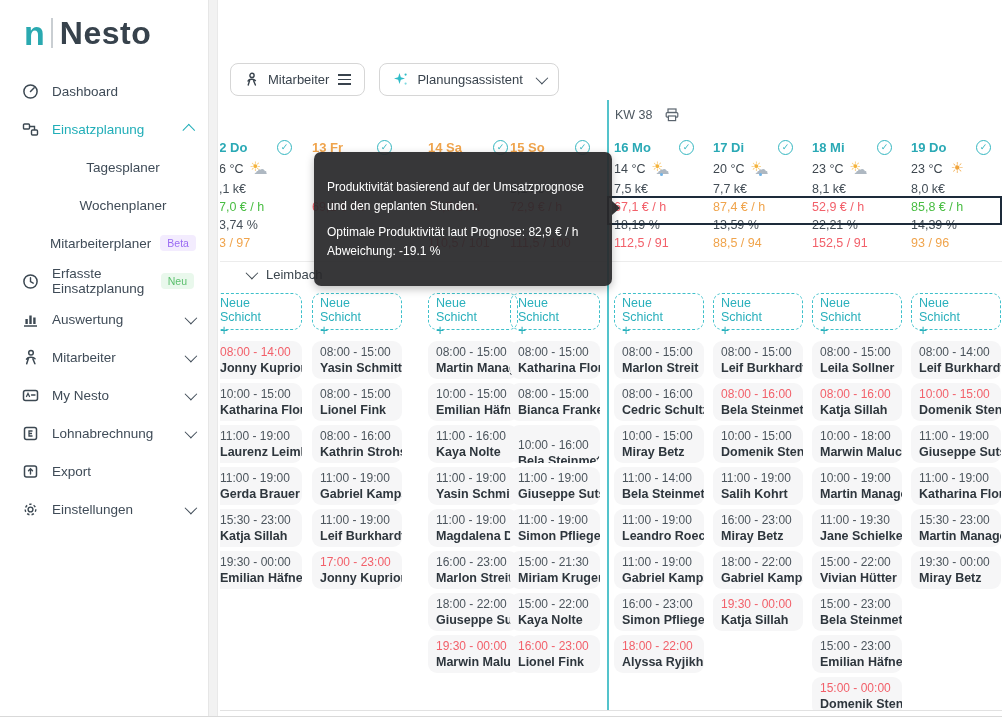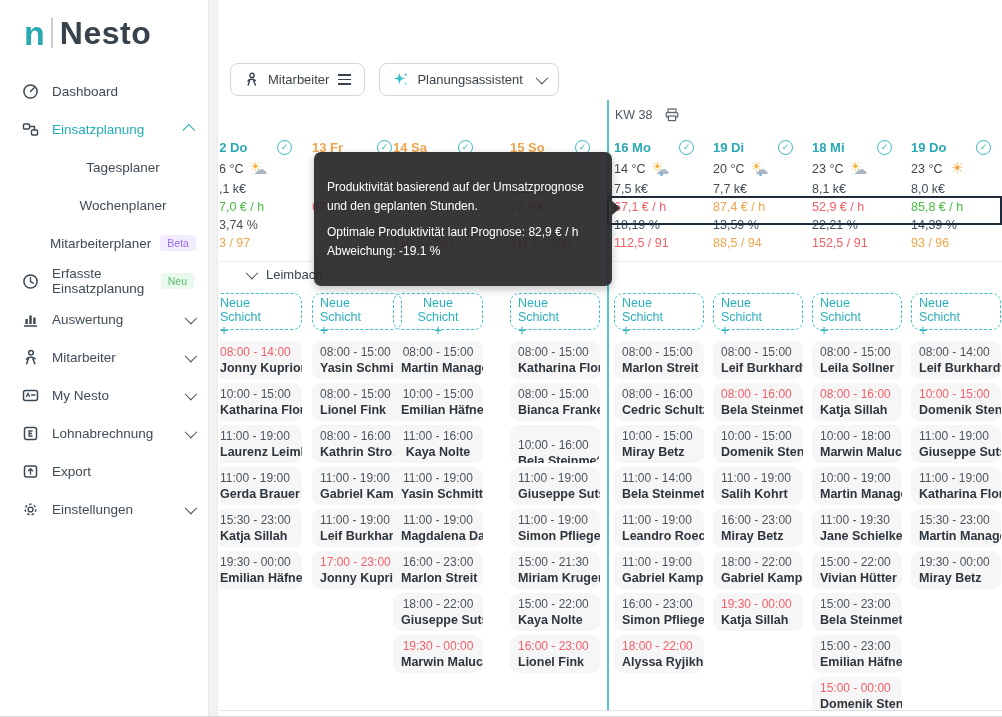"14 Sa" div.col { left: 173px -> 208px; text-align: center -> none }
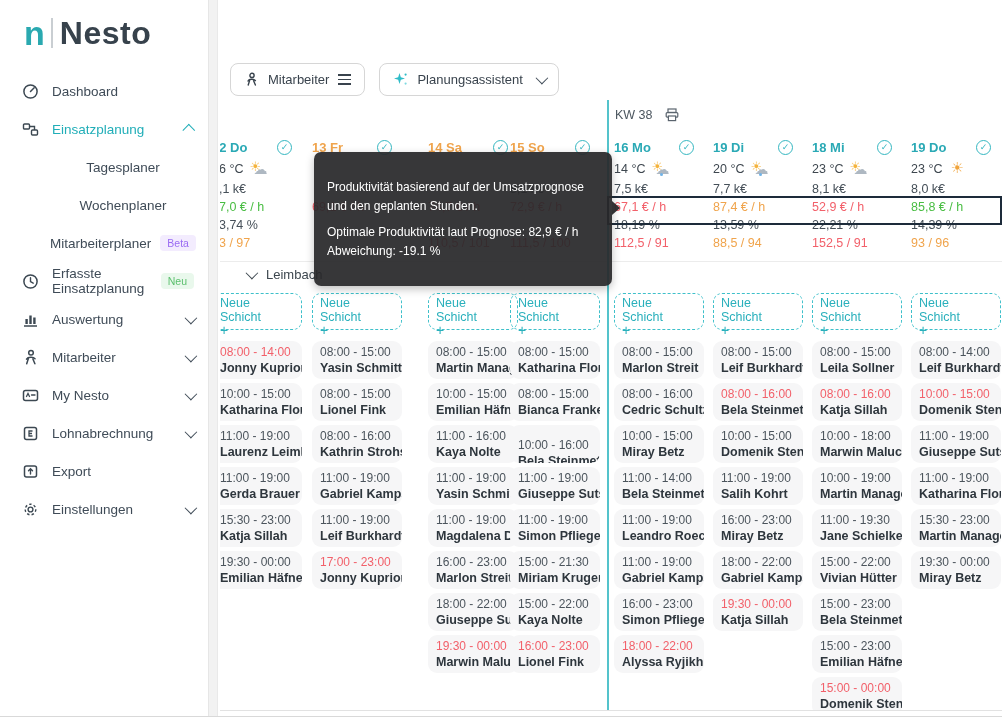"19 Di" span { text: 19 -> 17 }
